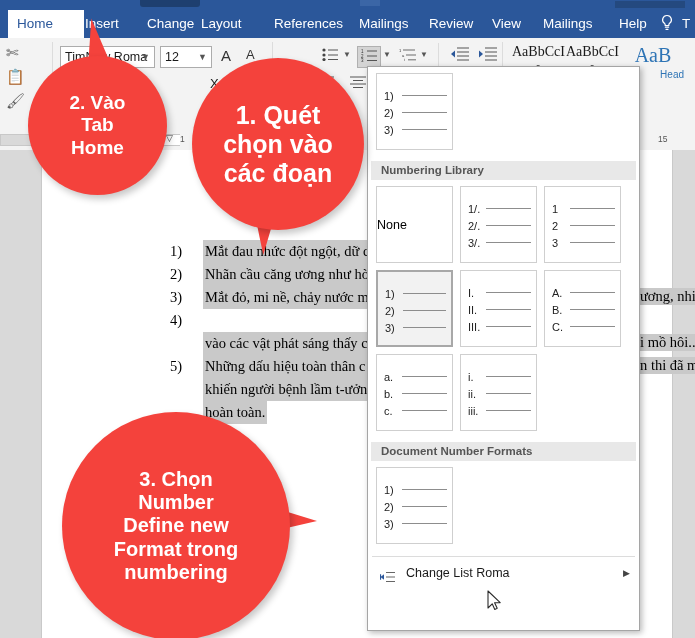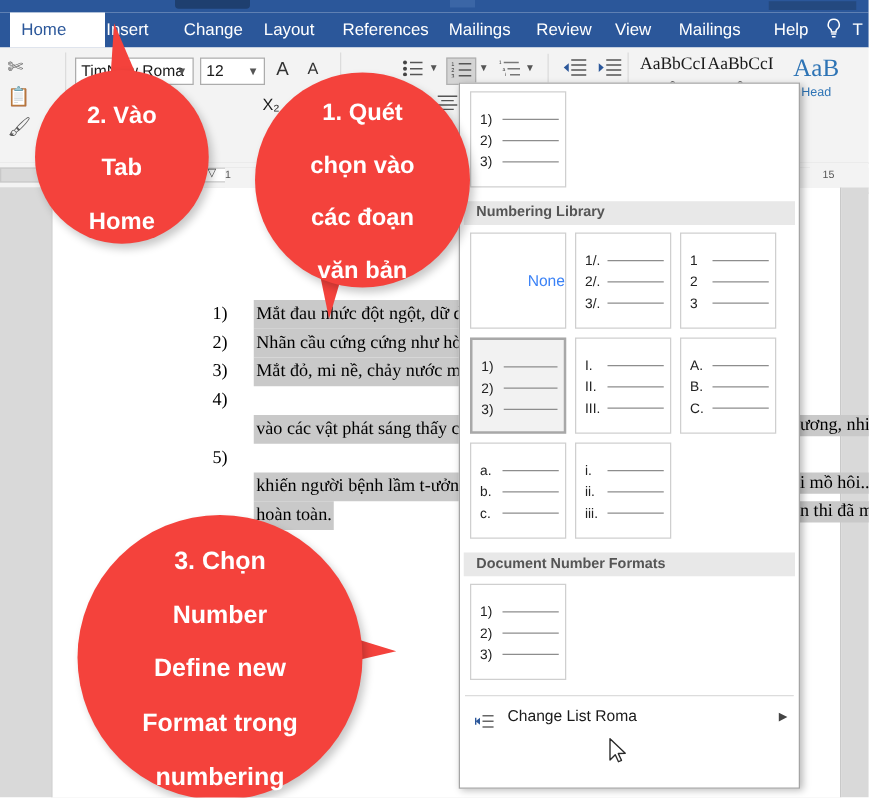"Layout" div.tab { left: 202px -> 192px }
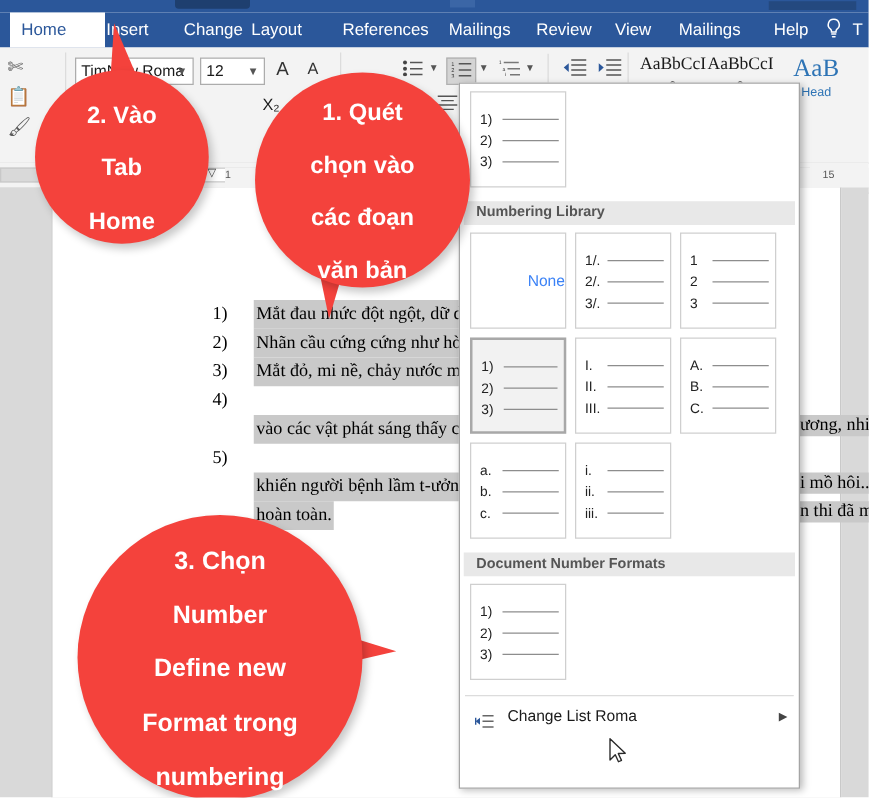"Head" .stylecell.blue .nm { text-align: none -> right }
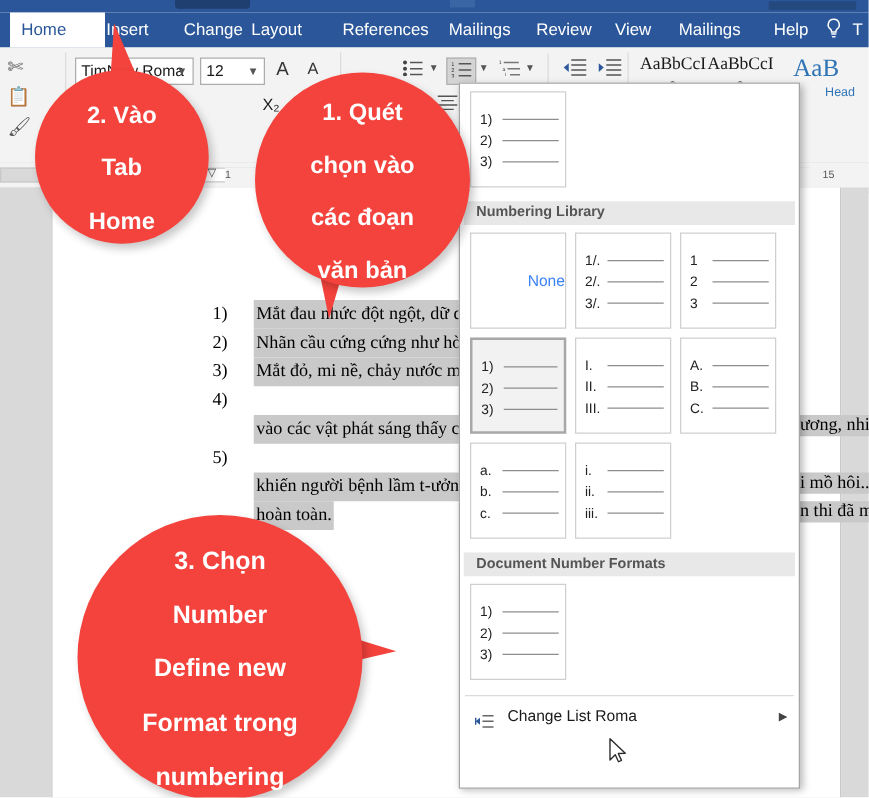"2. Vào" .callout span { margin-top: 20px -> none }
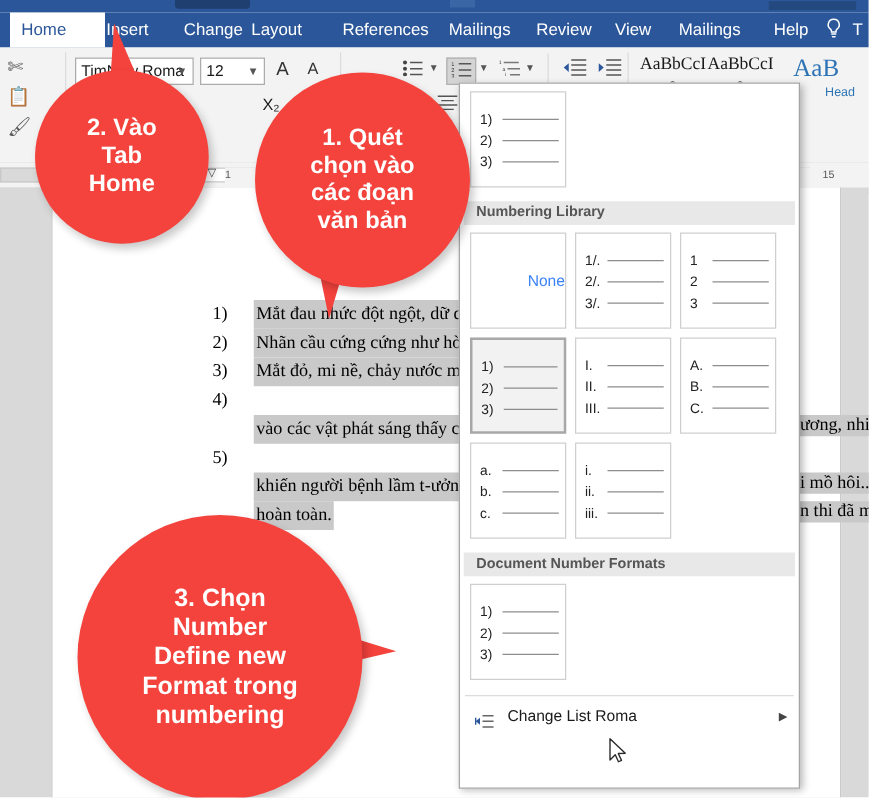"1. Quét" #callout1 { font-size: 19px -> 25px; left: 204px -> 192px }
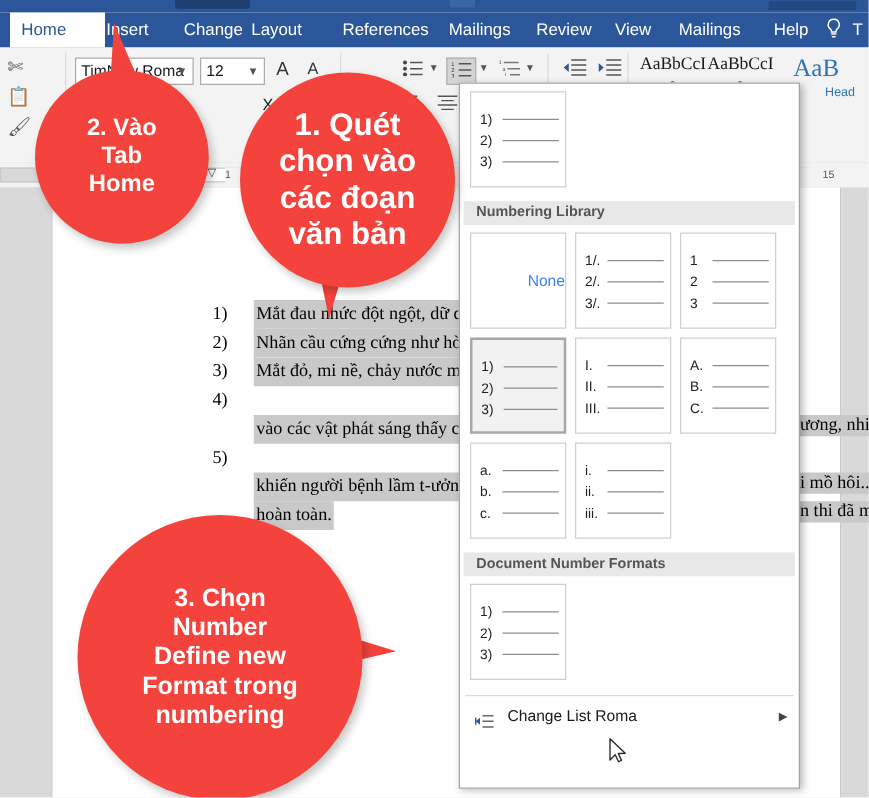"văn bản" span { html: <span>văn bản</span> -> none }
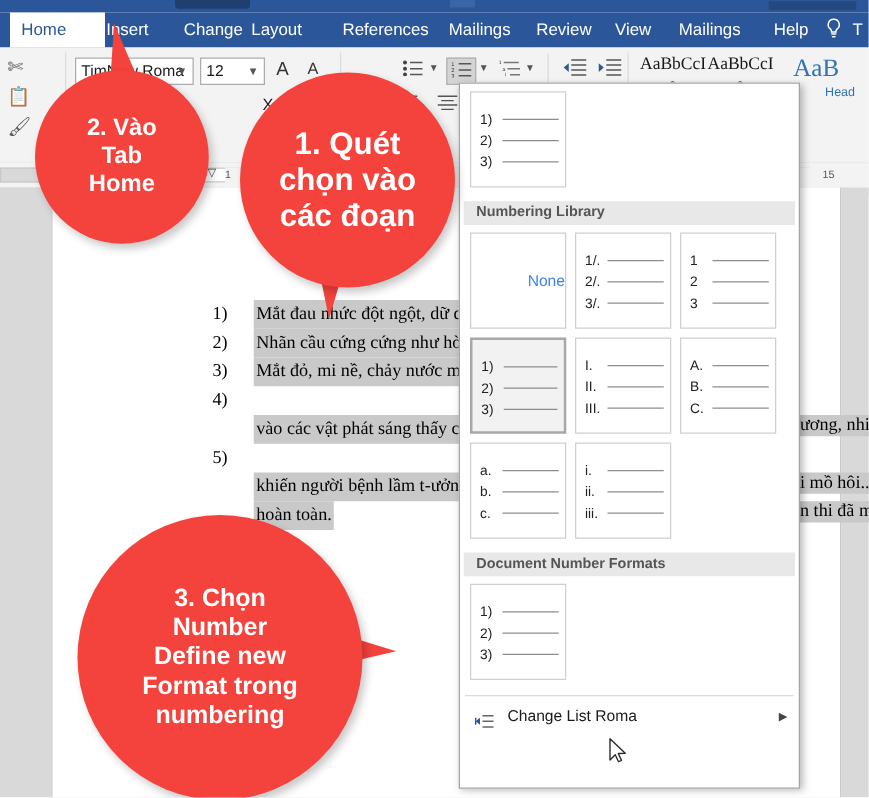"None" .cell .none-lbl { color: #3b82f6 -> #000000; text-align: right -> left }
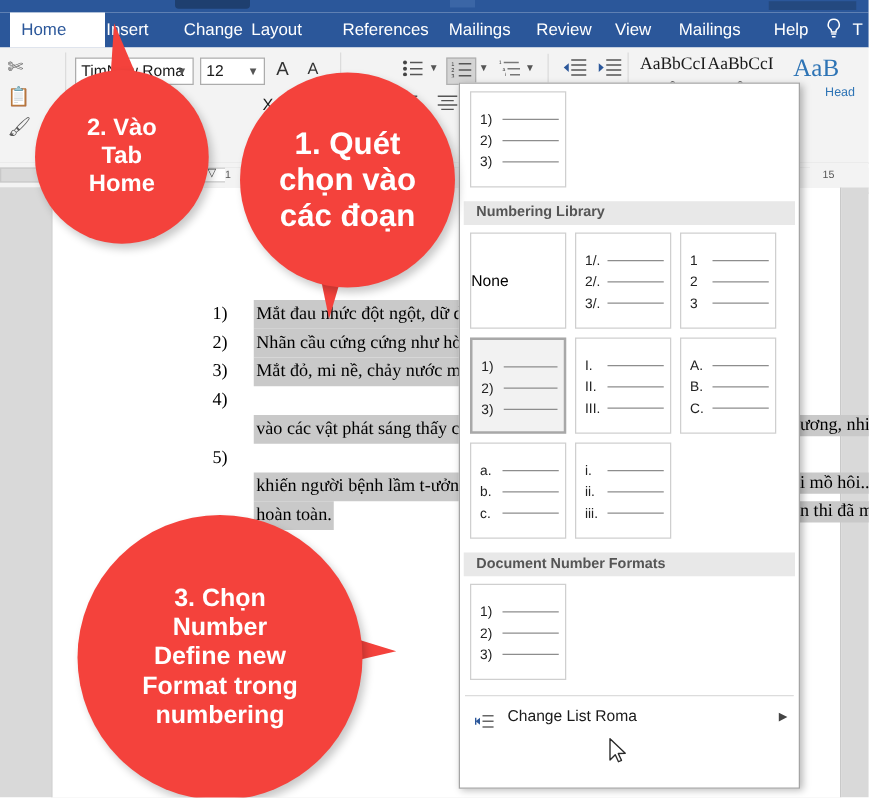"Nhãn cầu cứng cứng như" span.txt { text: cứng cứng -> căng ương }
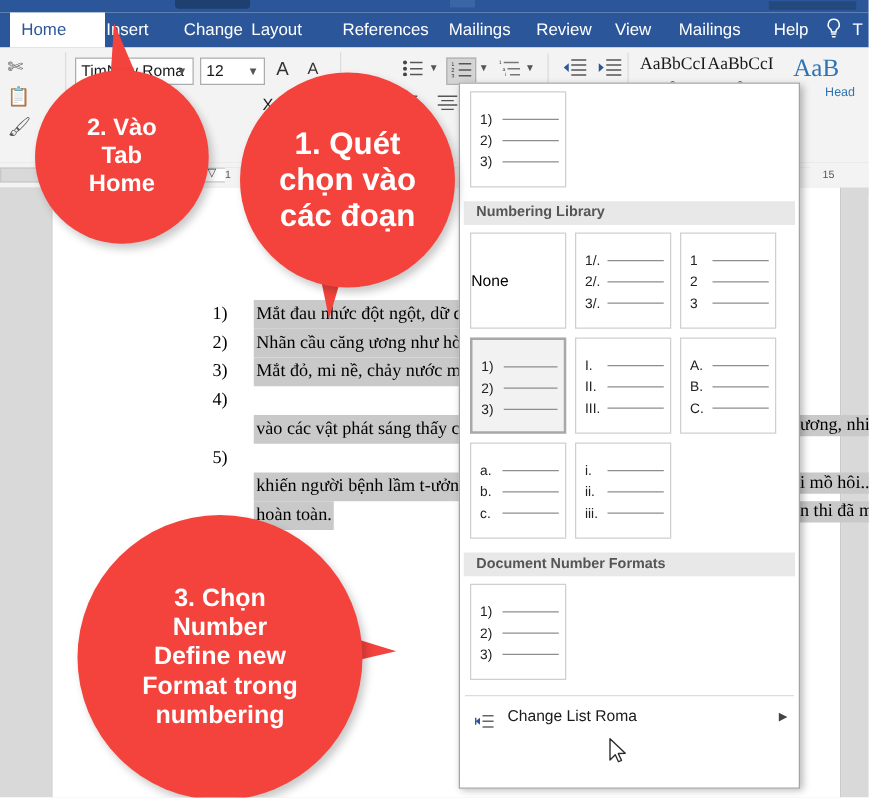"ương, nhi" .rtext { margin-top: 44px -> none }
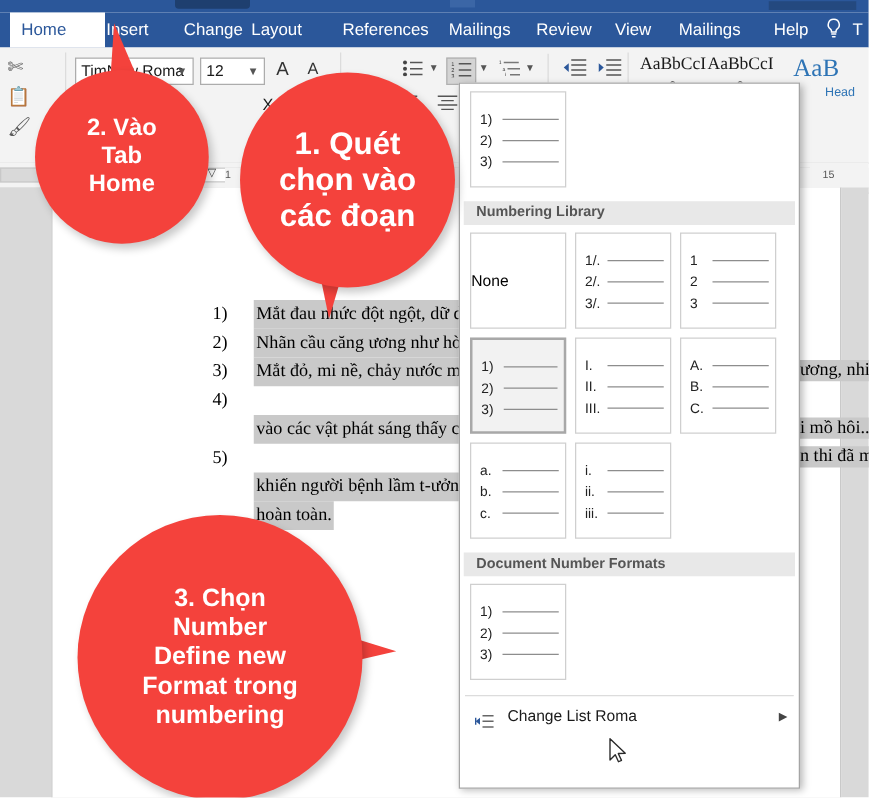"Những dấu hiệu toàn thân" span.txt { html: none -> <span>Những dấu hiệu toàn thân c</span> }
